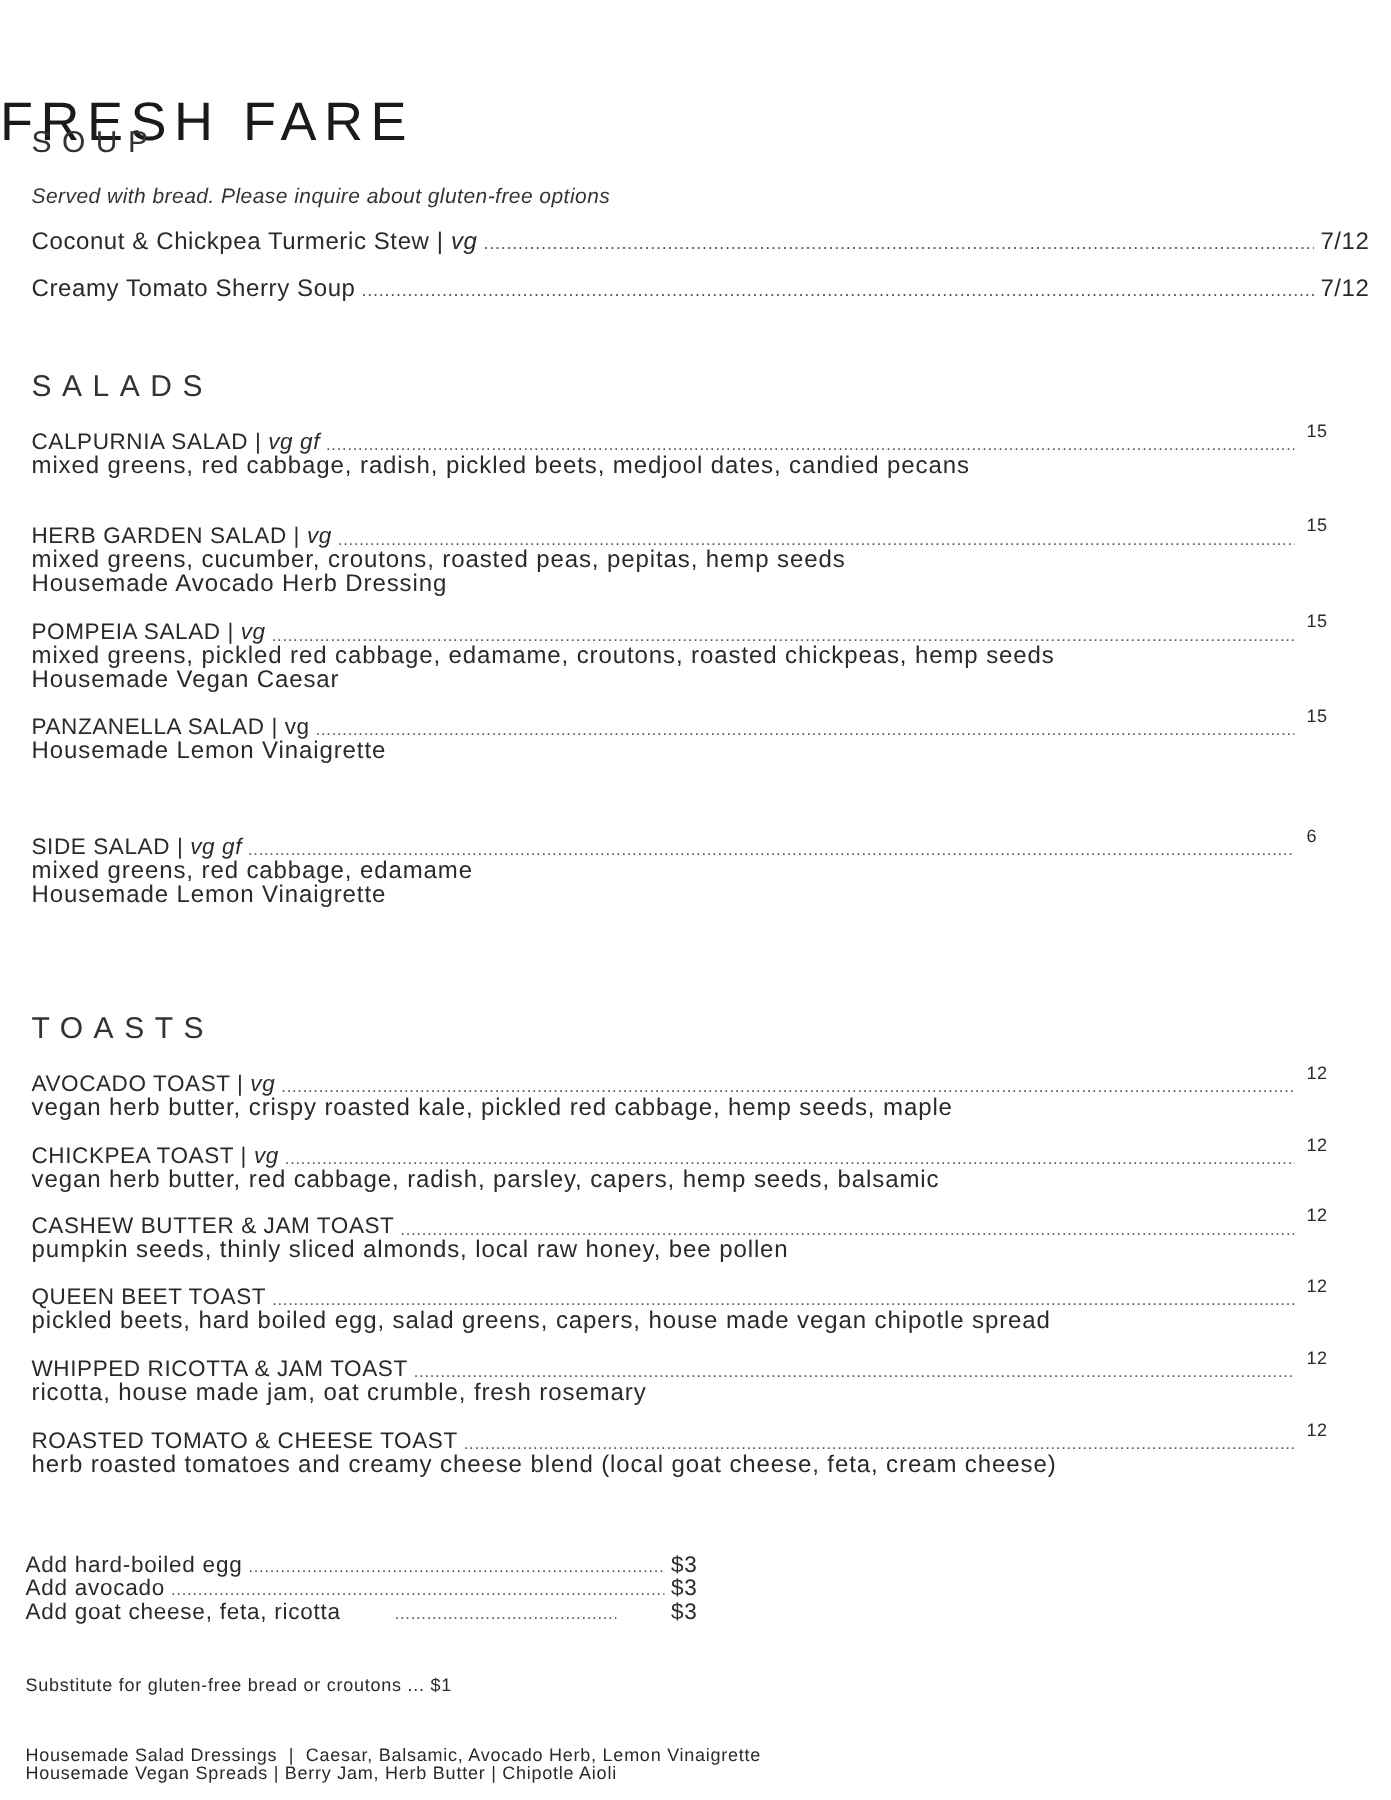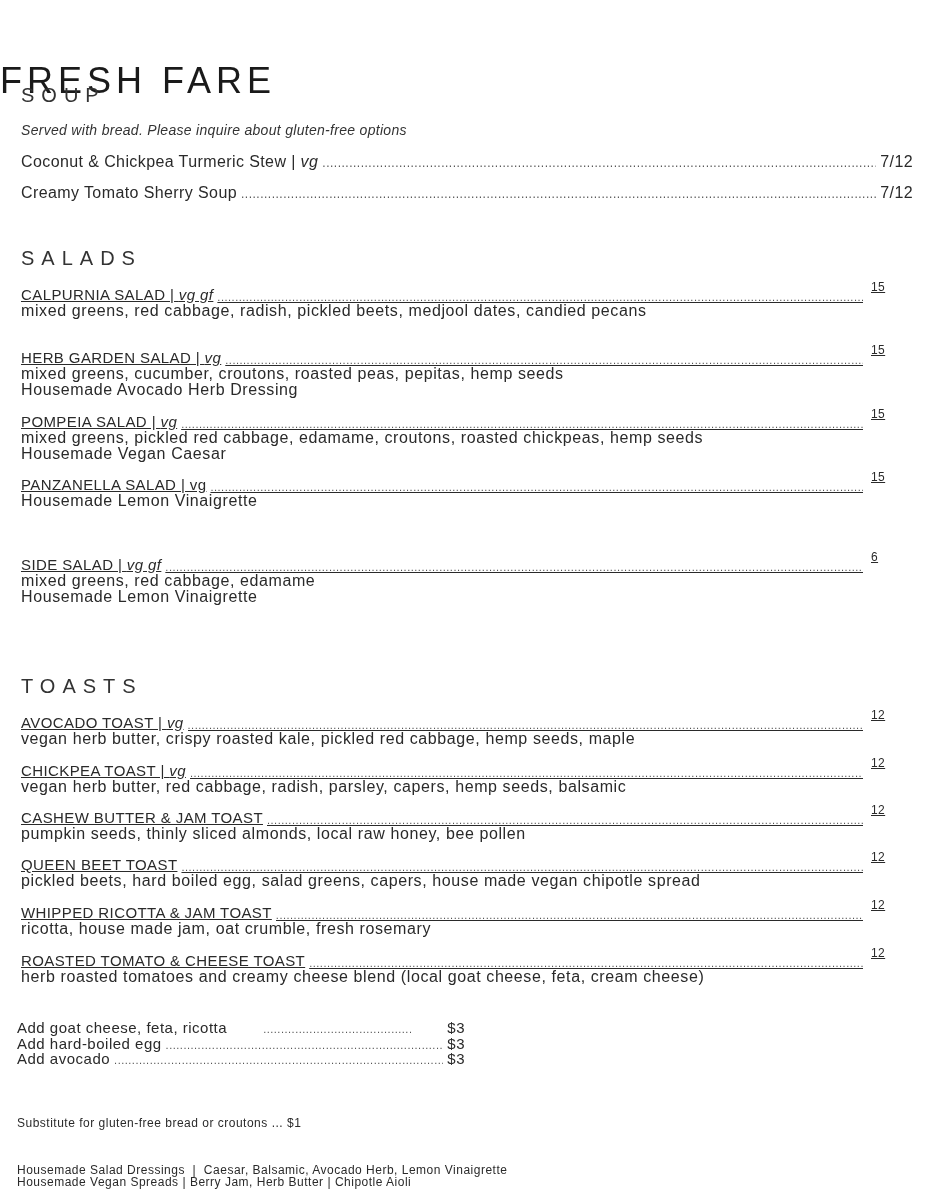"CALPURNIA SALAD | vg gf" .item .head { text-decoration: underline -> none }
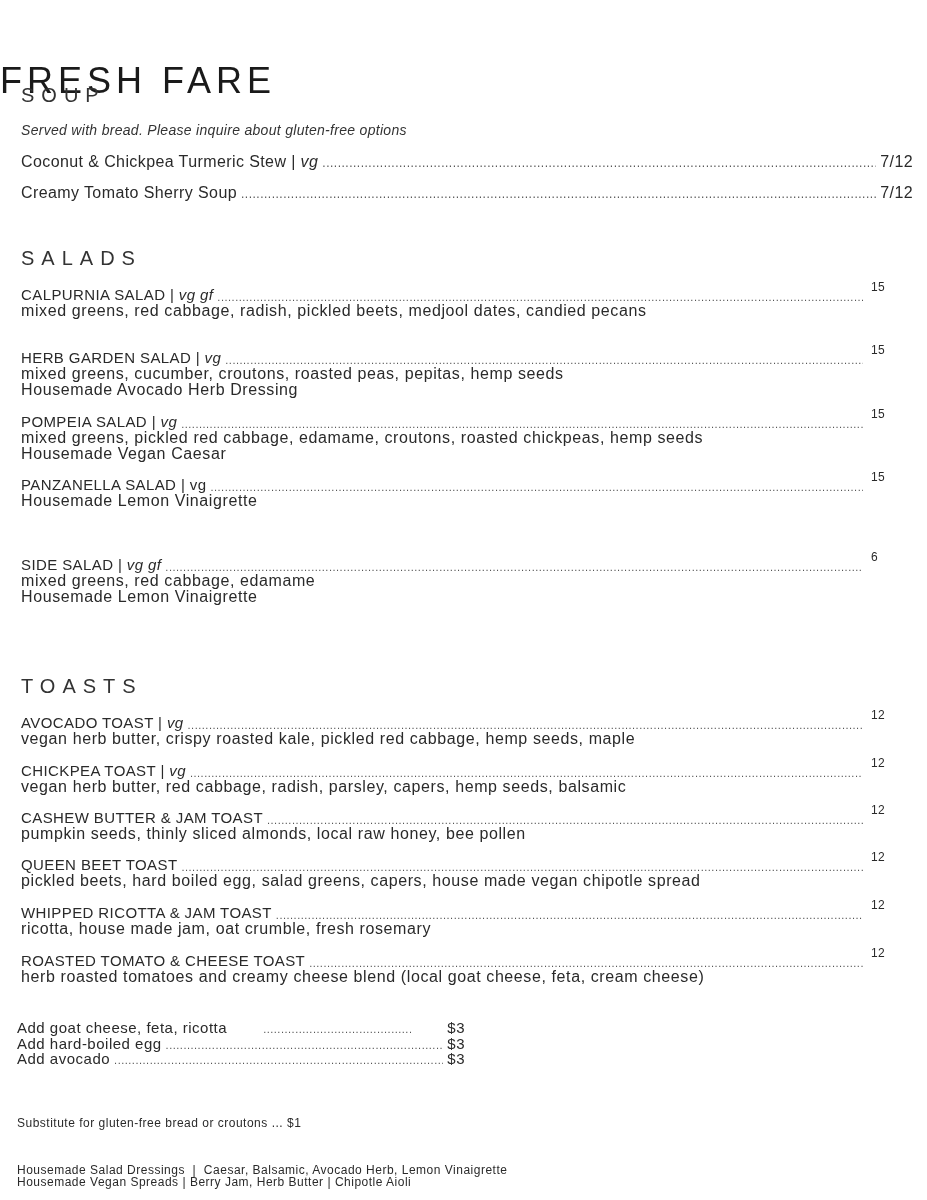"Add goat cheese, feta, ricotta" div.addon { top: 1020px -> 1067px }
